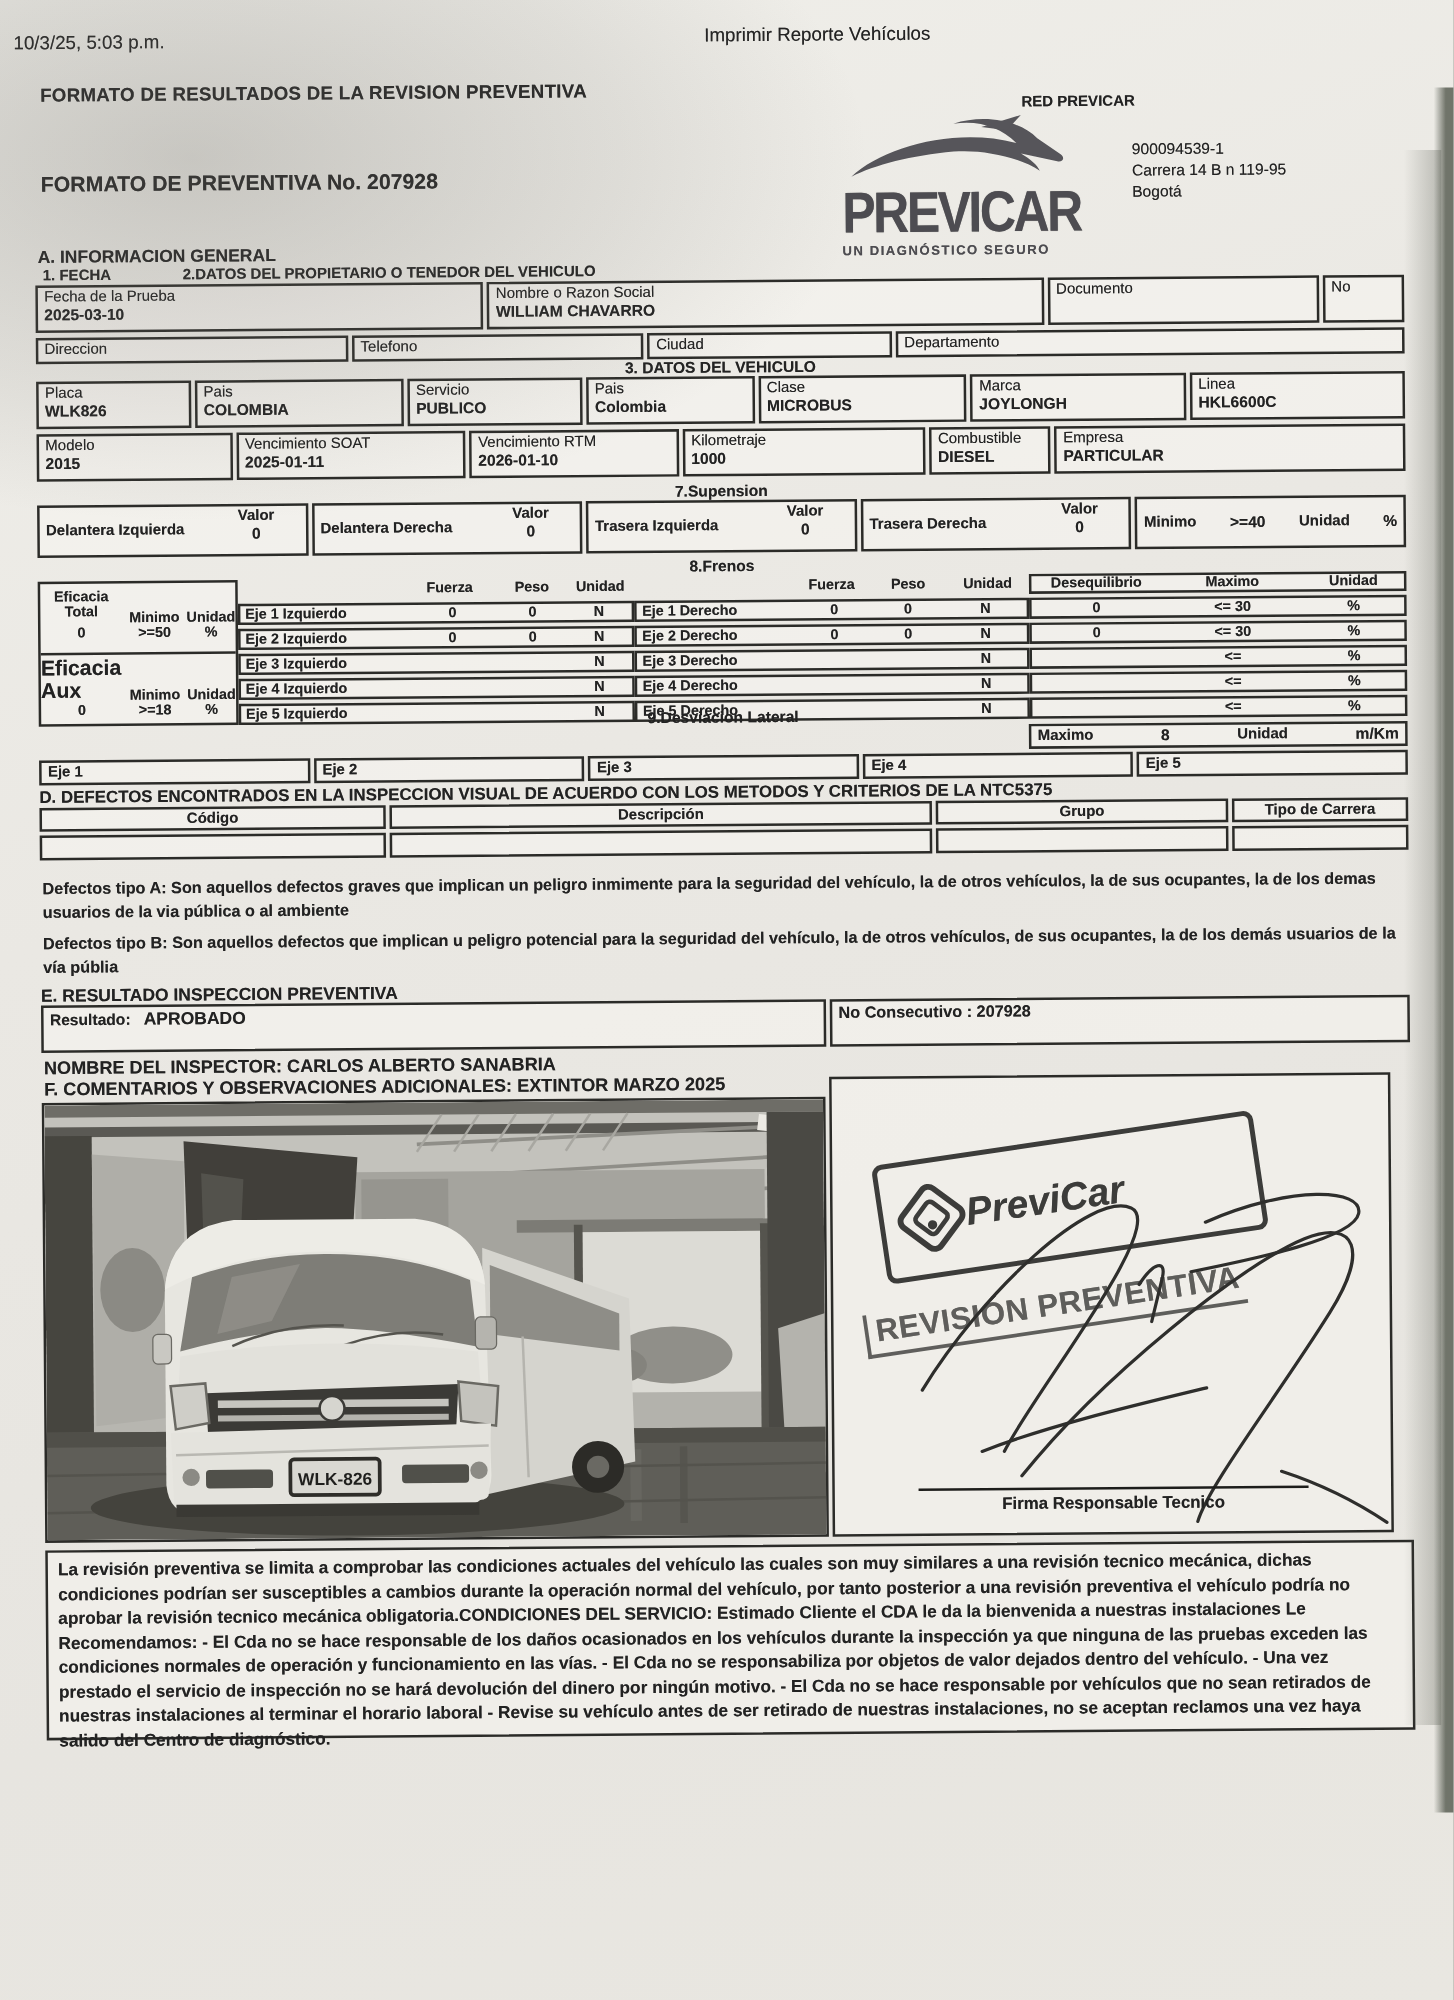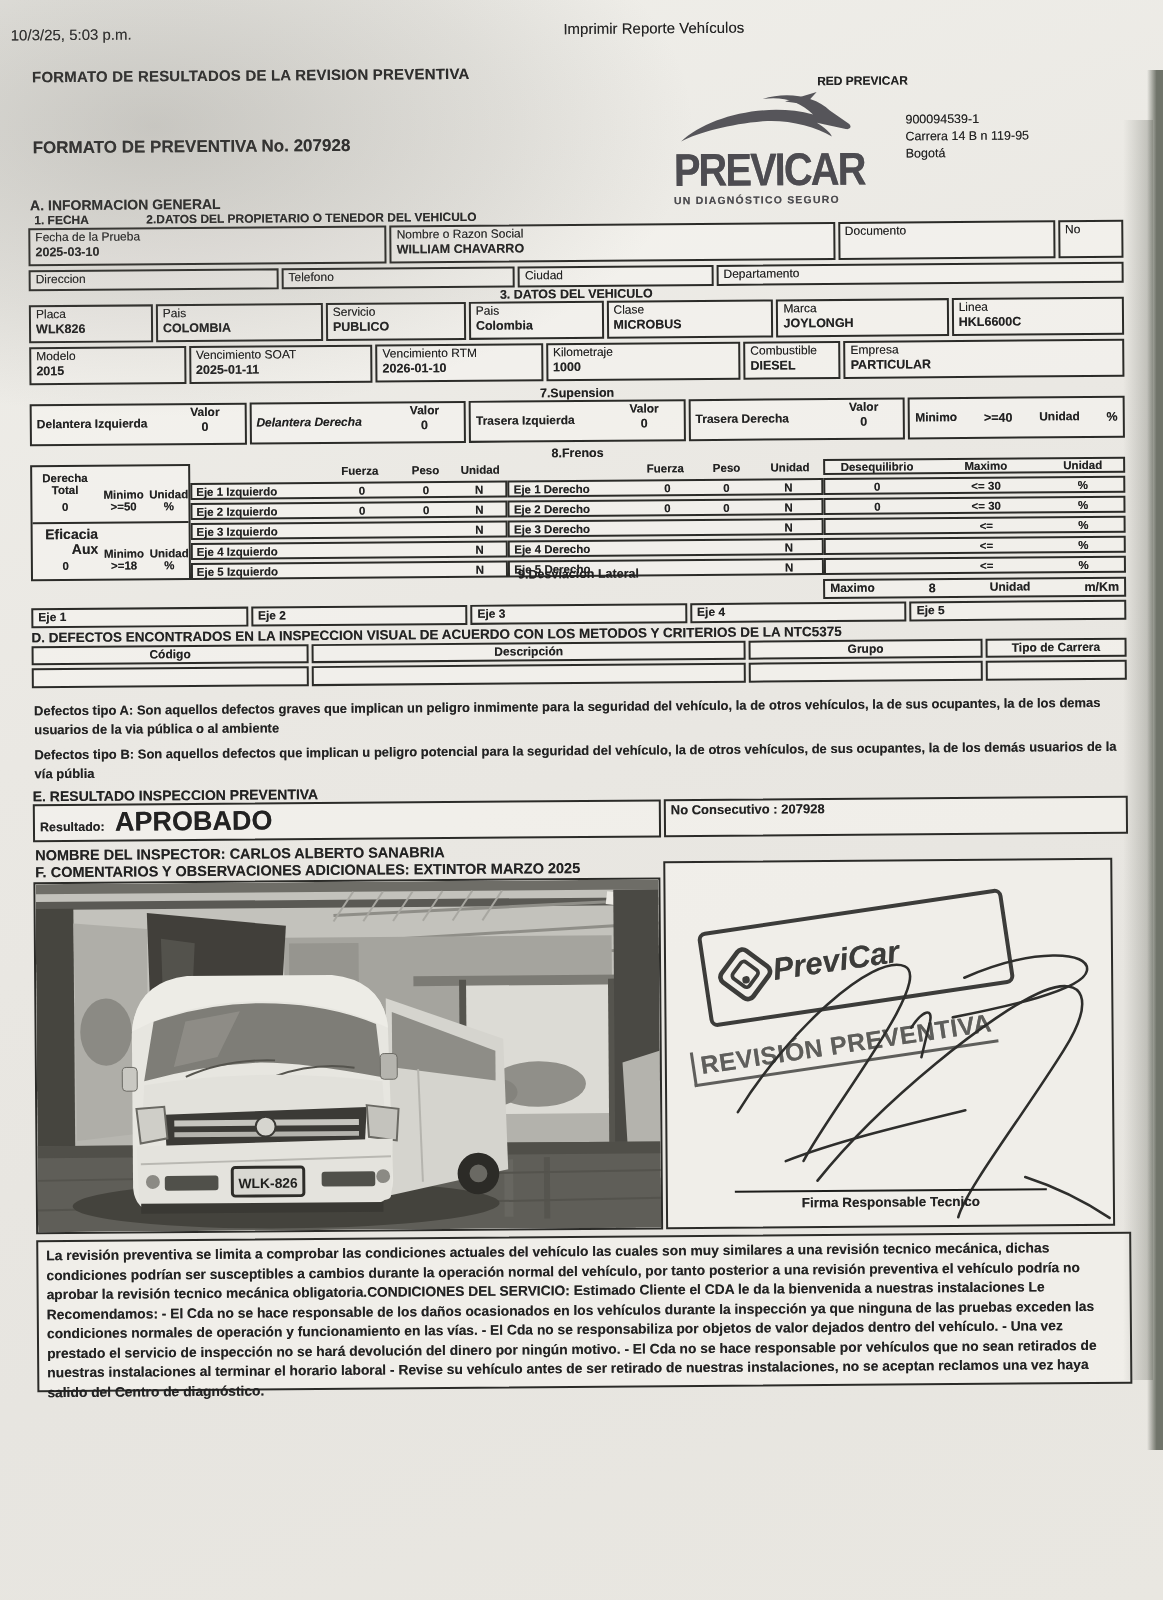"Delantera Derecha" div.lbl { font-style: italic -> none }
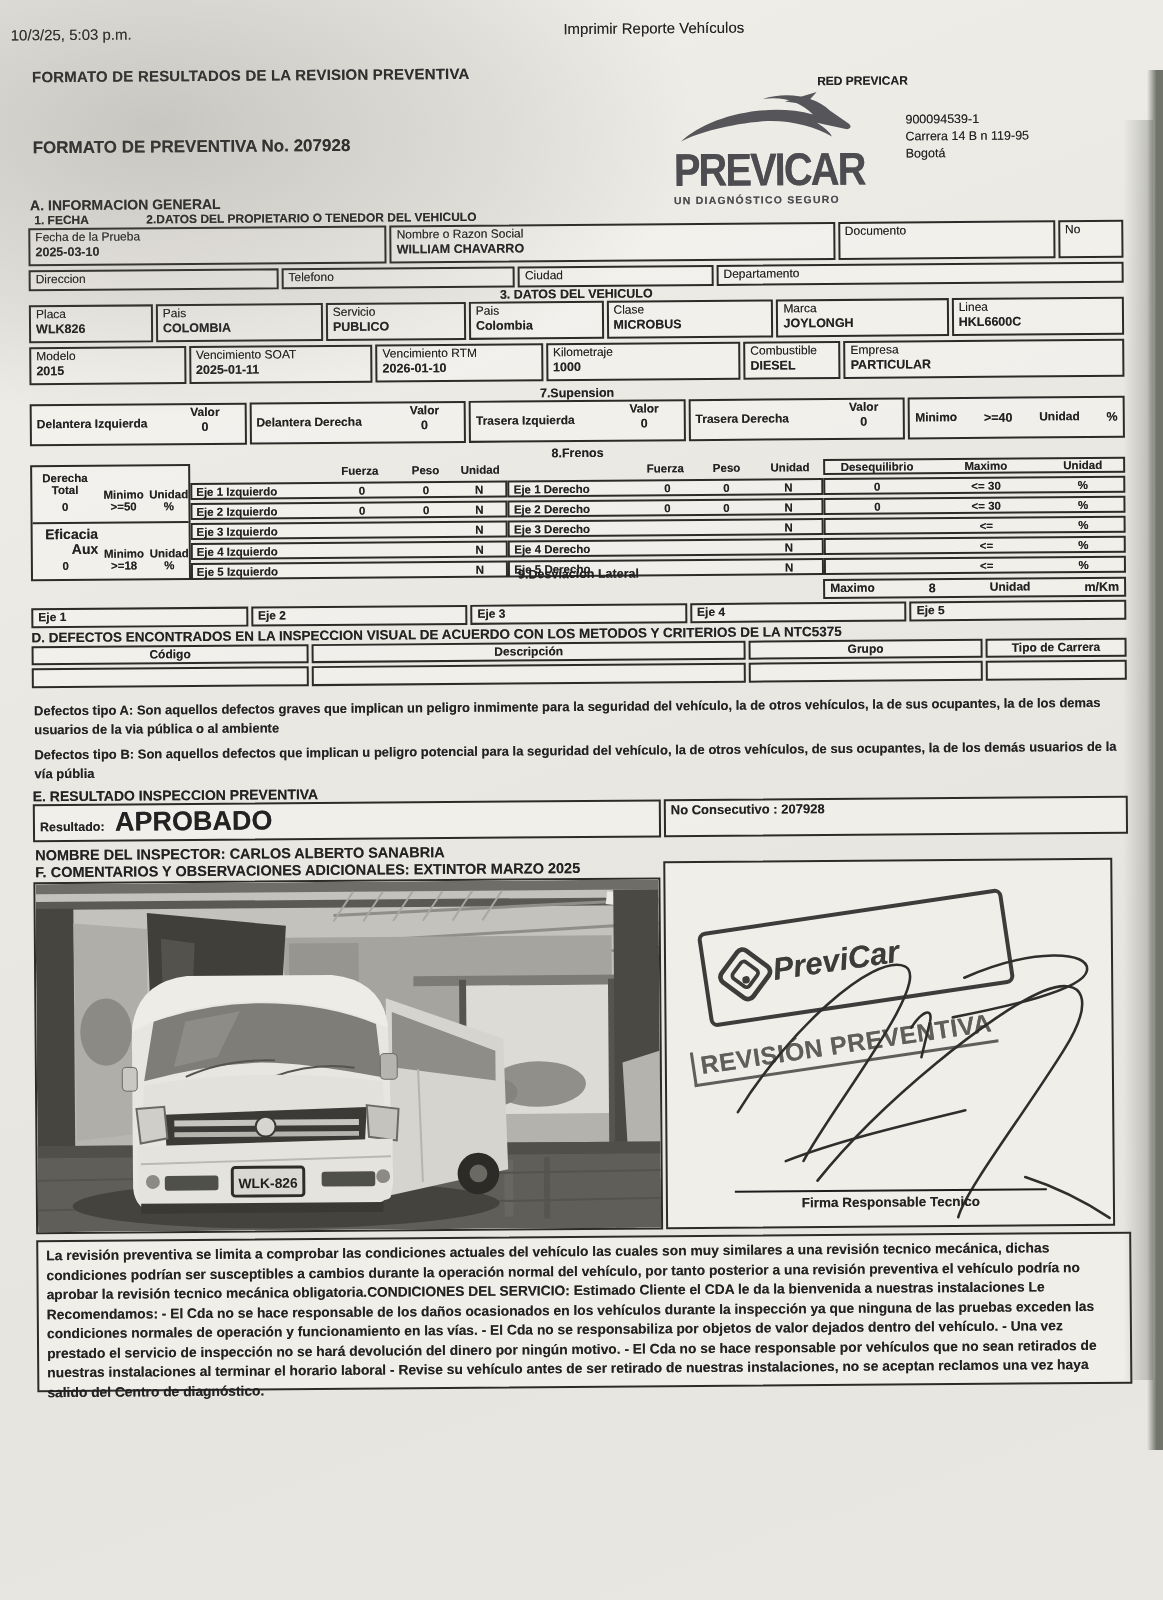"Derecha Total" div.t { text: Derecha -> Eficacia }
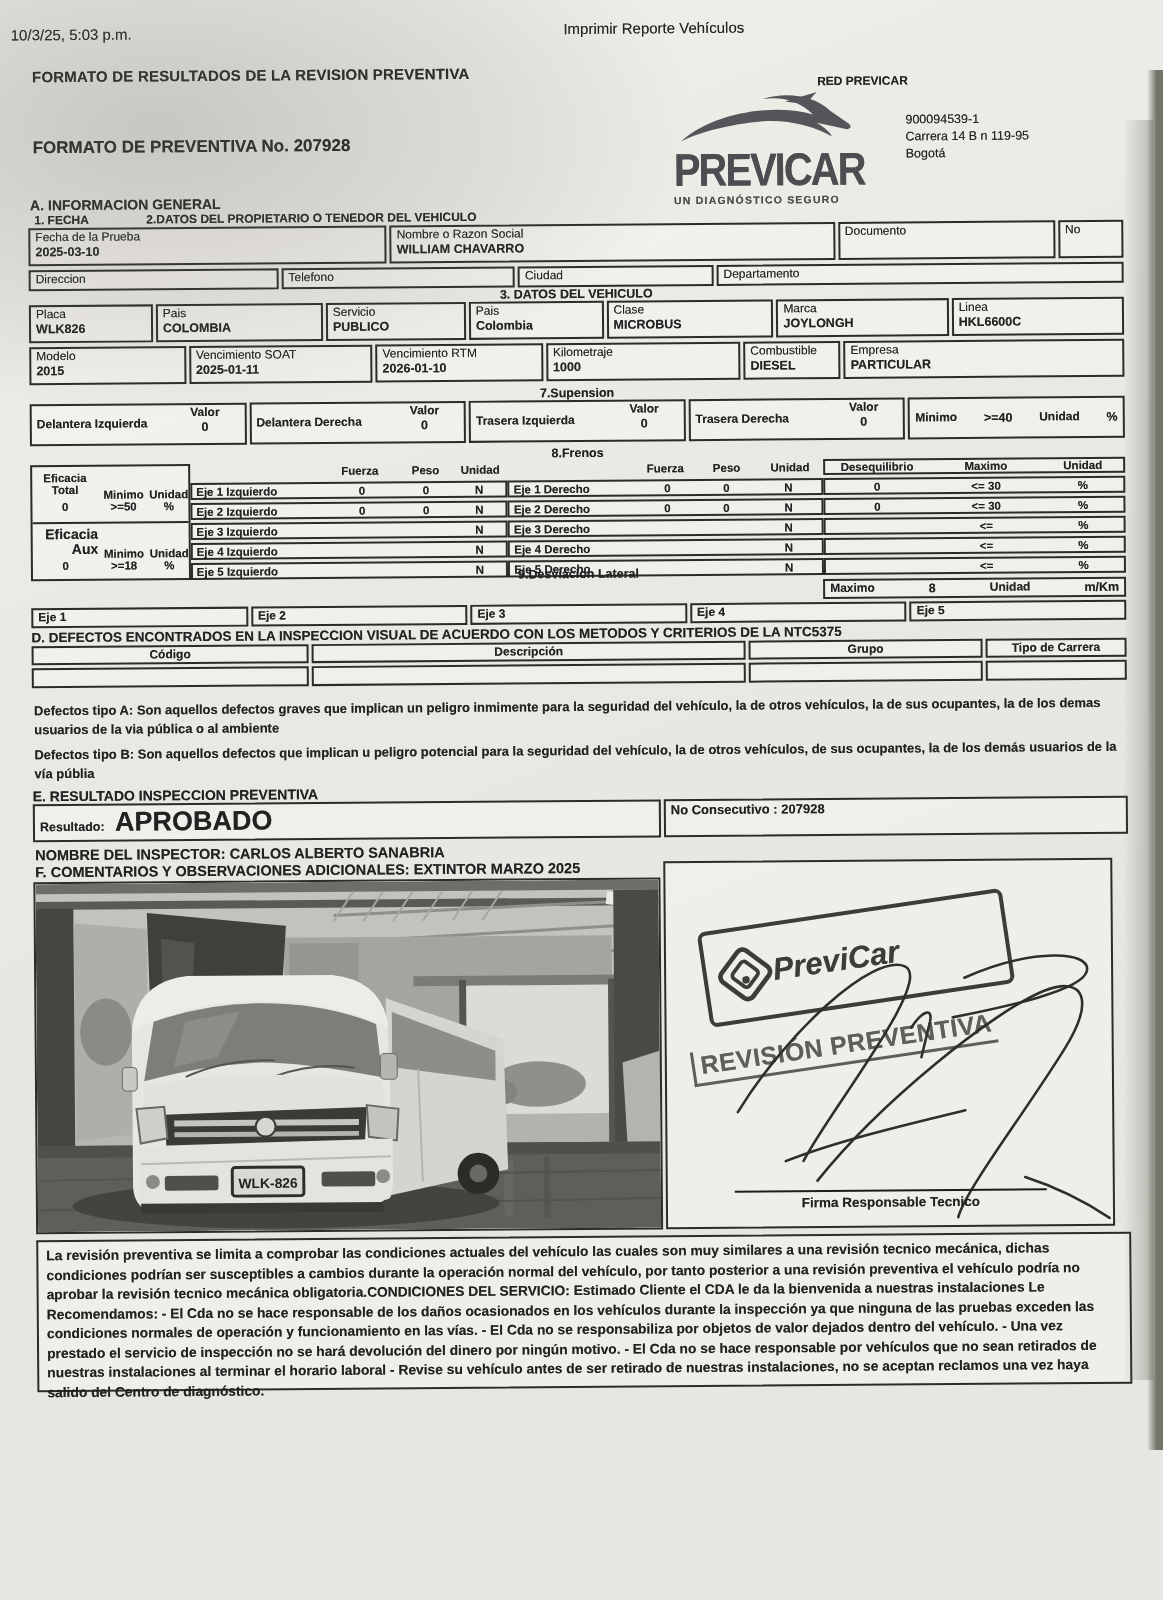"Eficacia Aux" div.t { font-size: 14px -> 17px; text-align: right -> left }
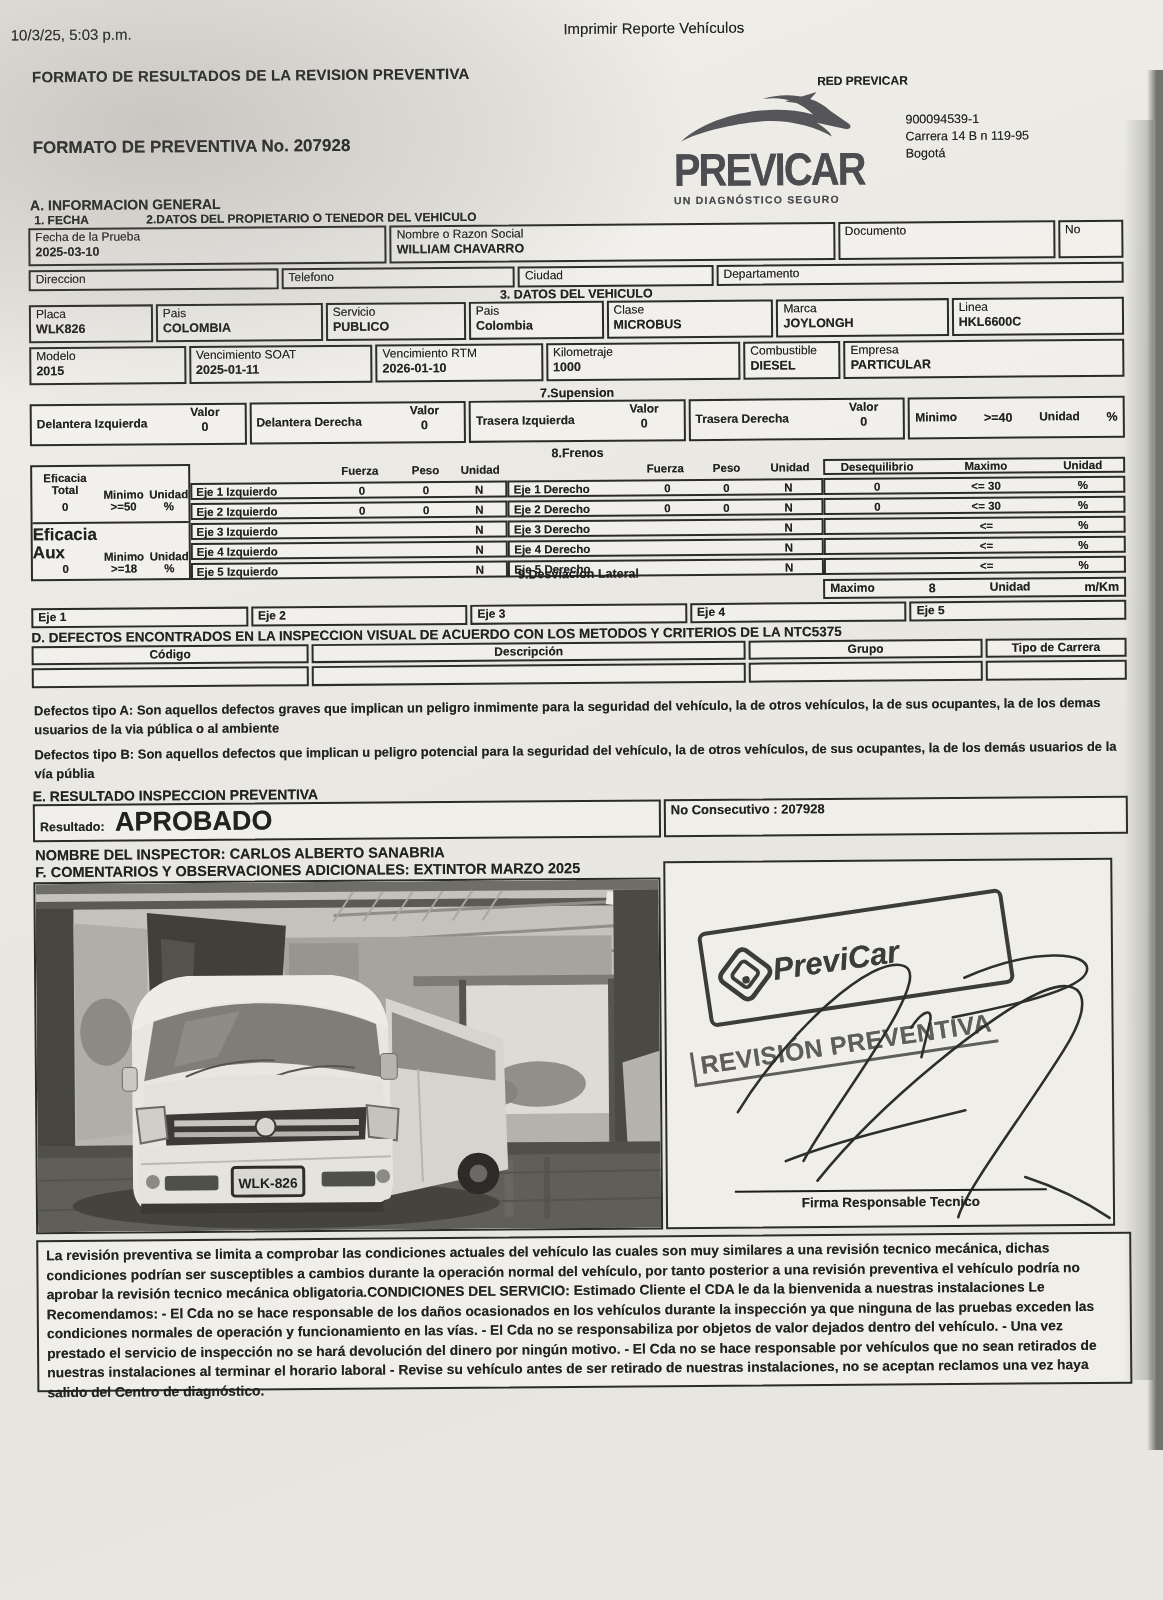"APROBADO" span.t { font-size: 27px -> 14px }
